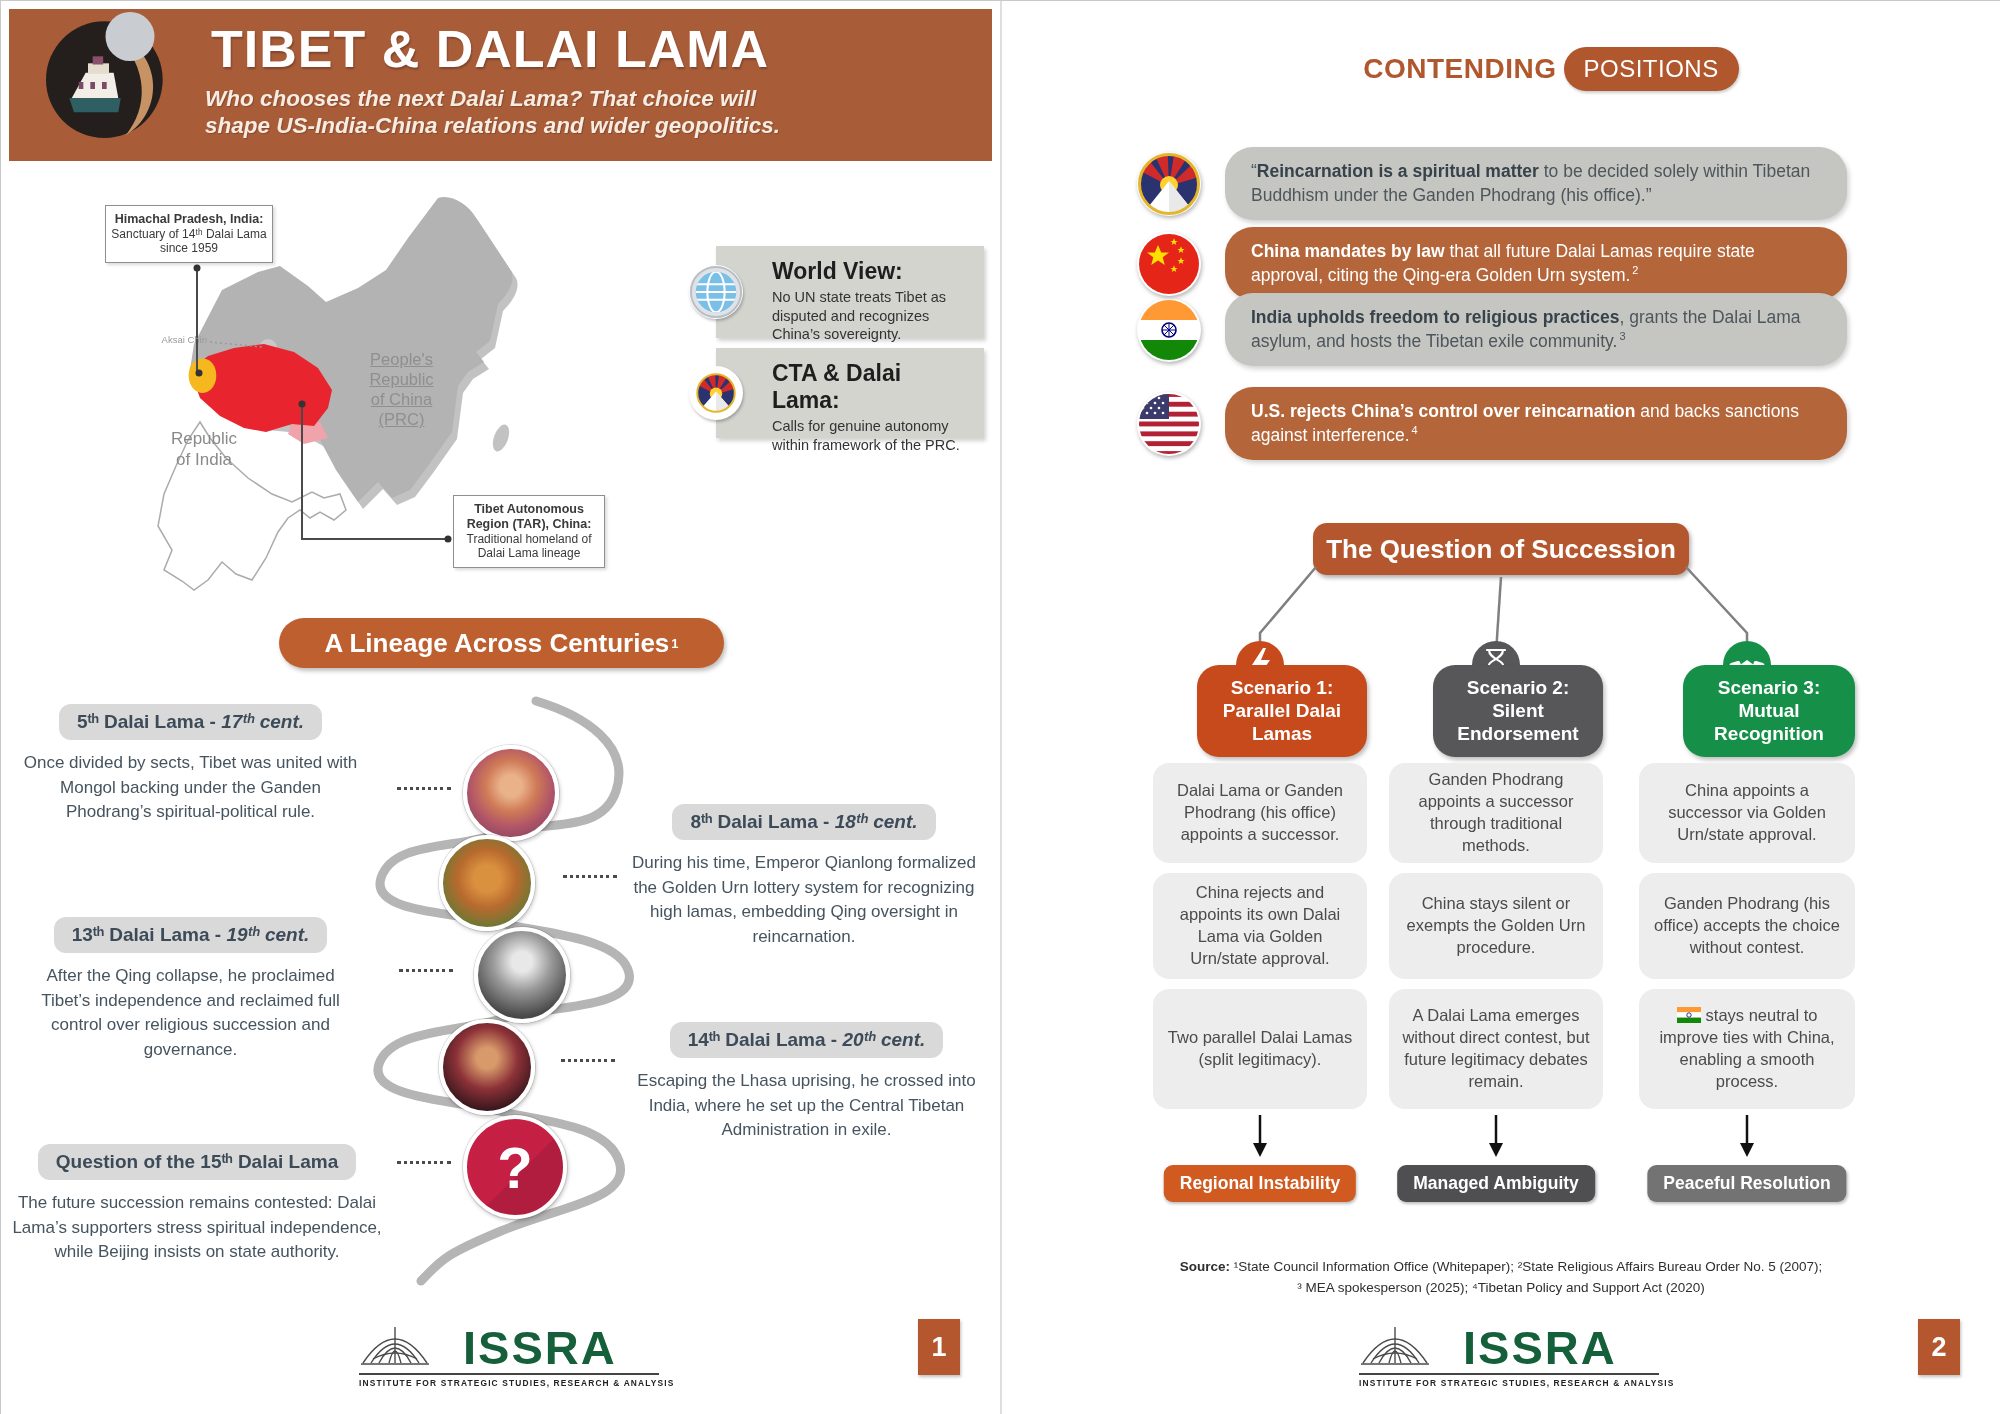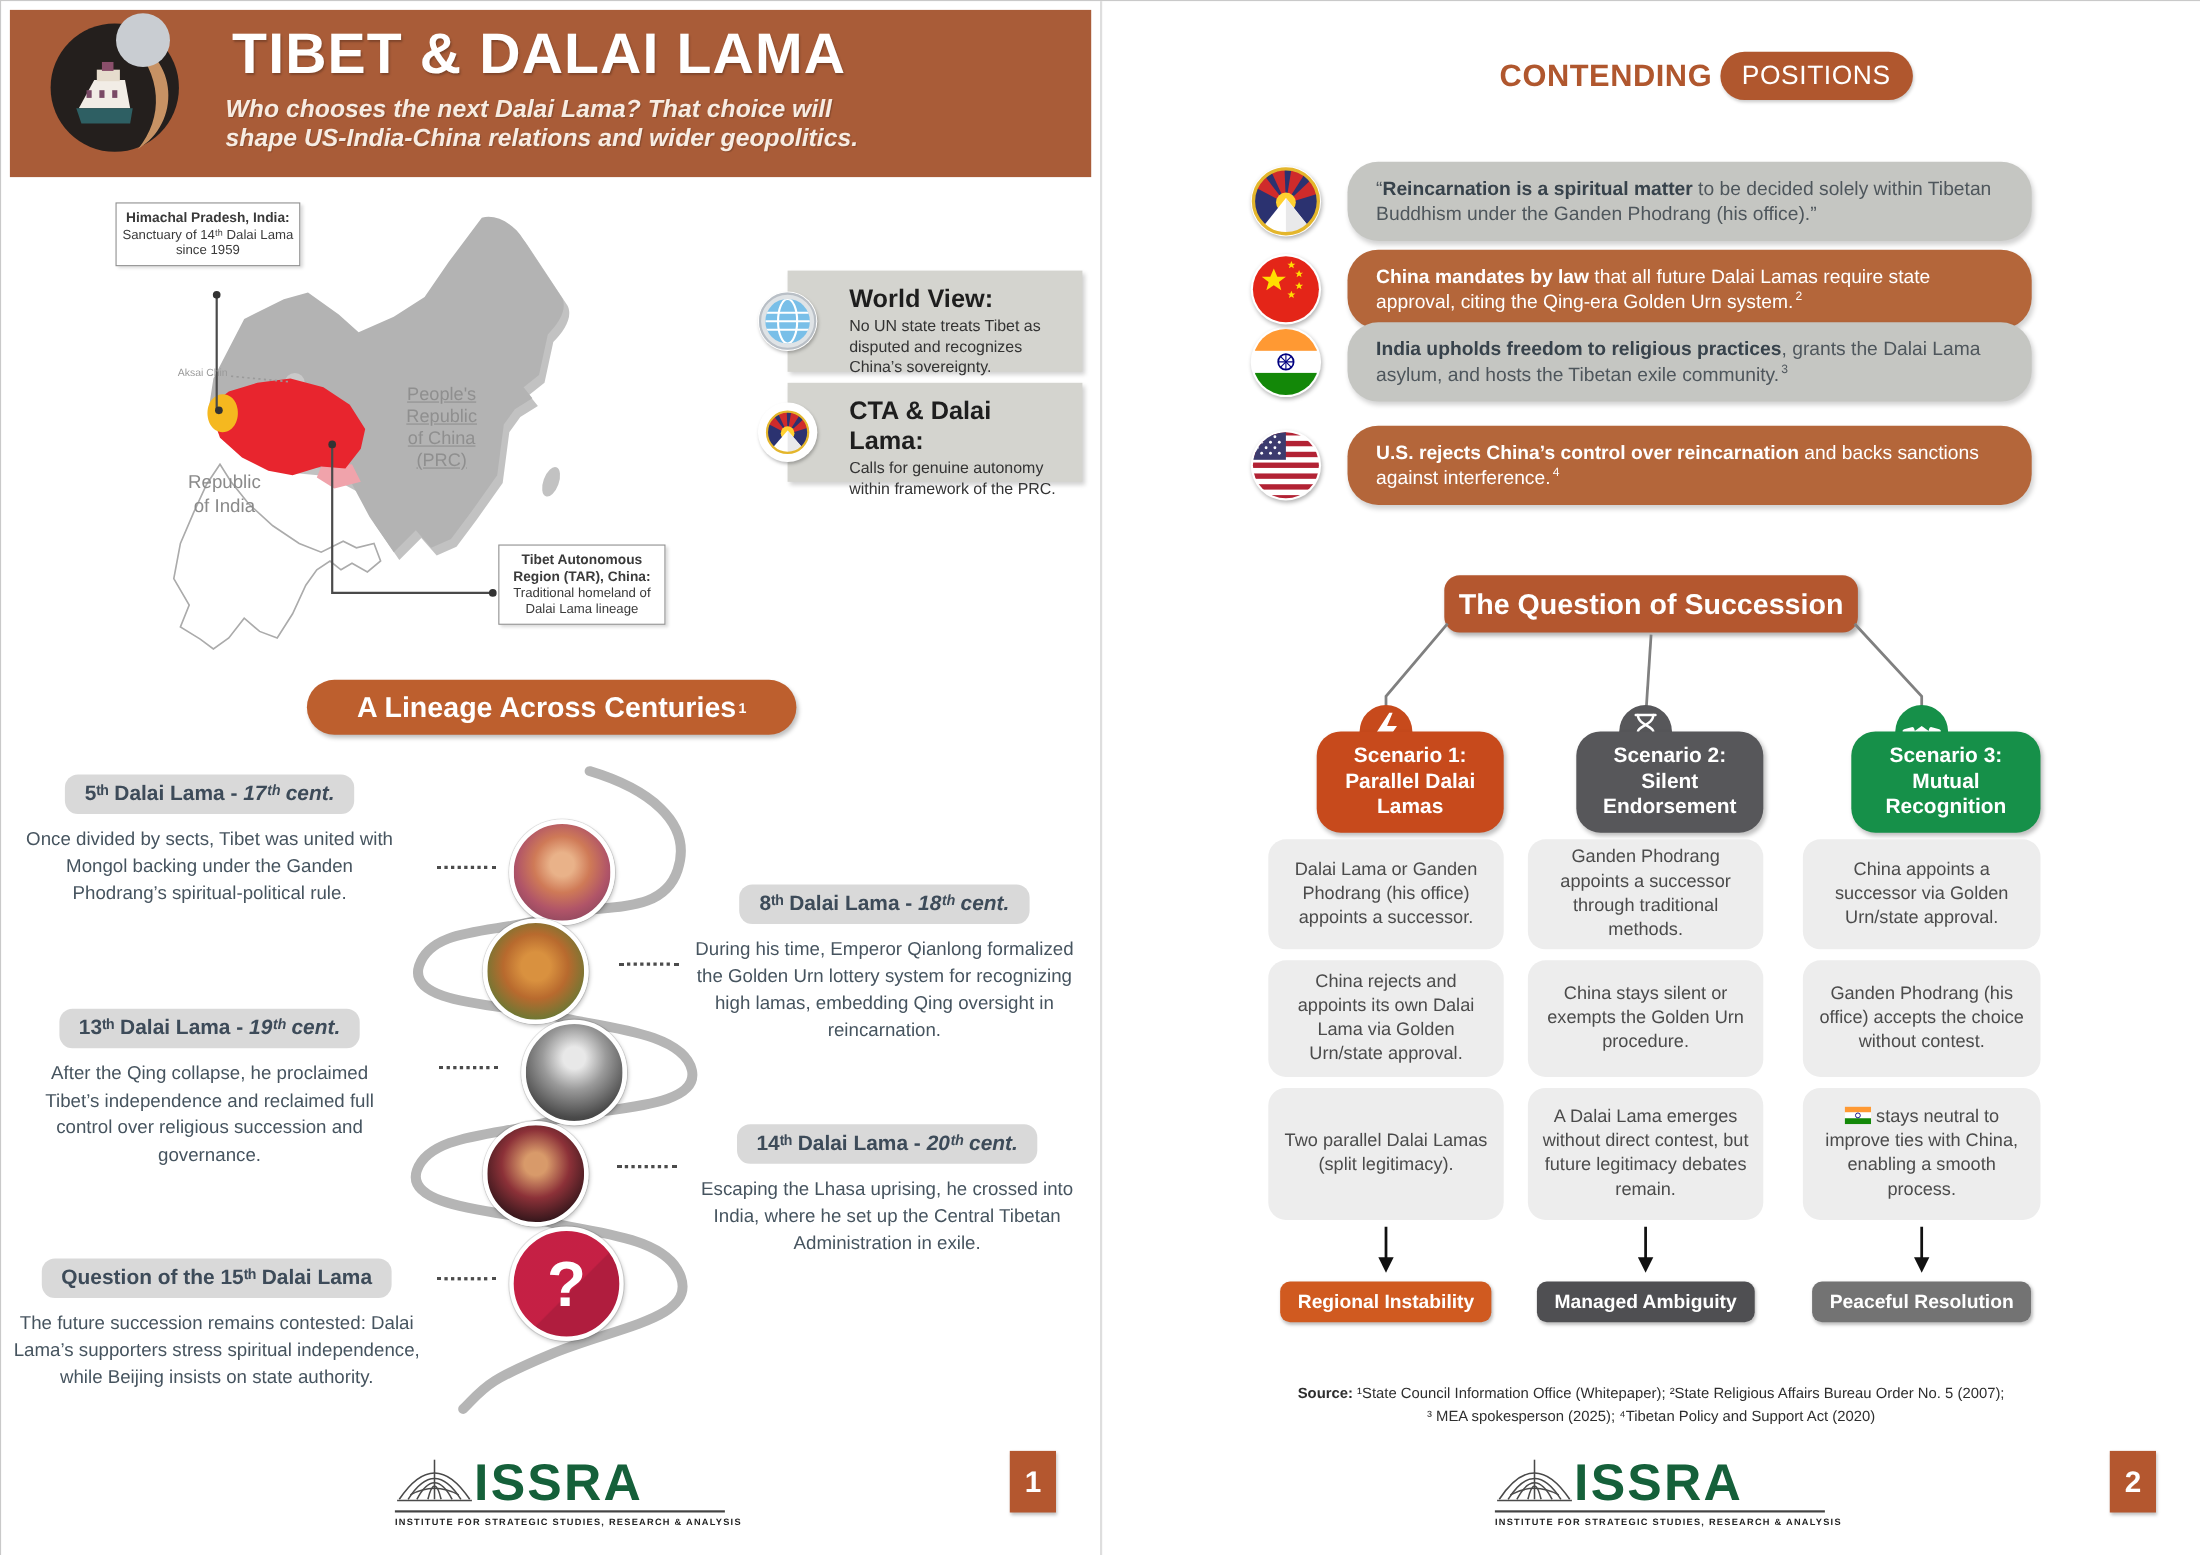"Himachal Pradesh, India:" .lbl-himachal { top: 183px -> 204px }
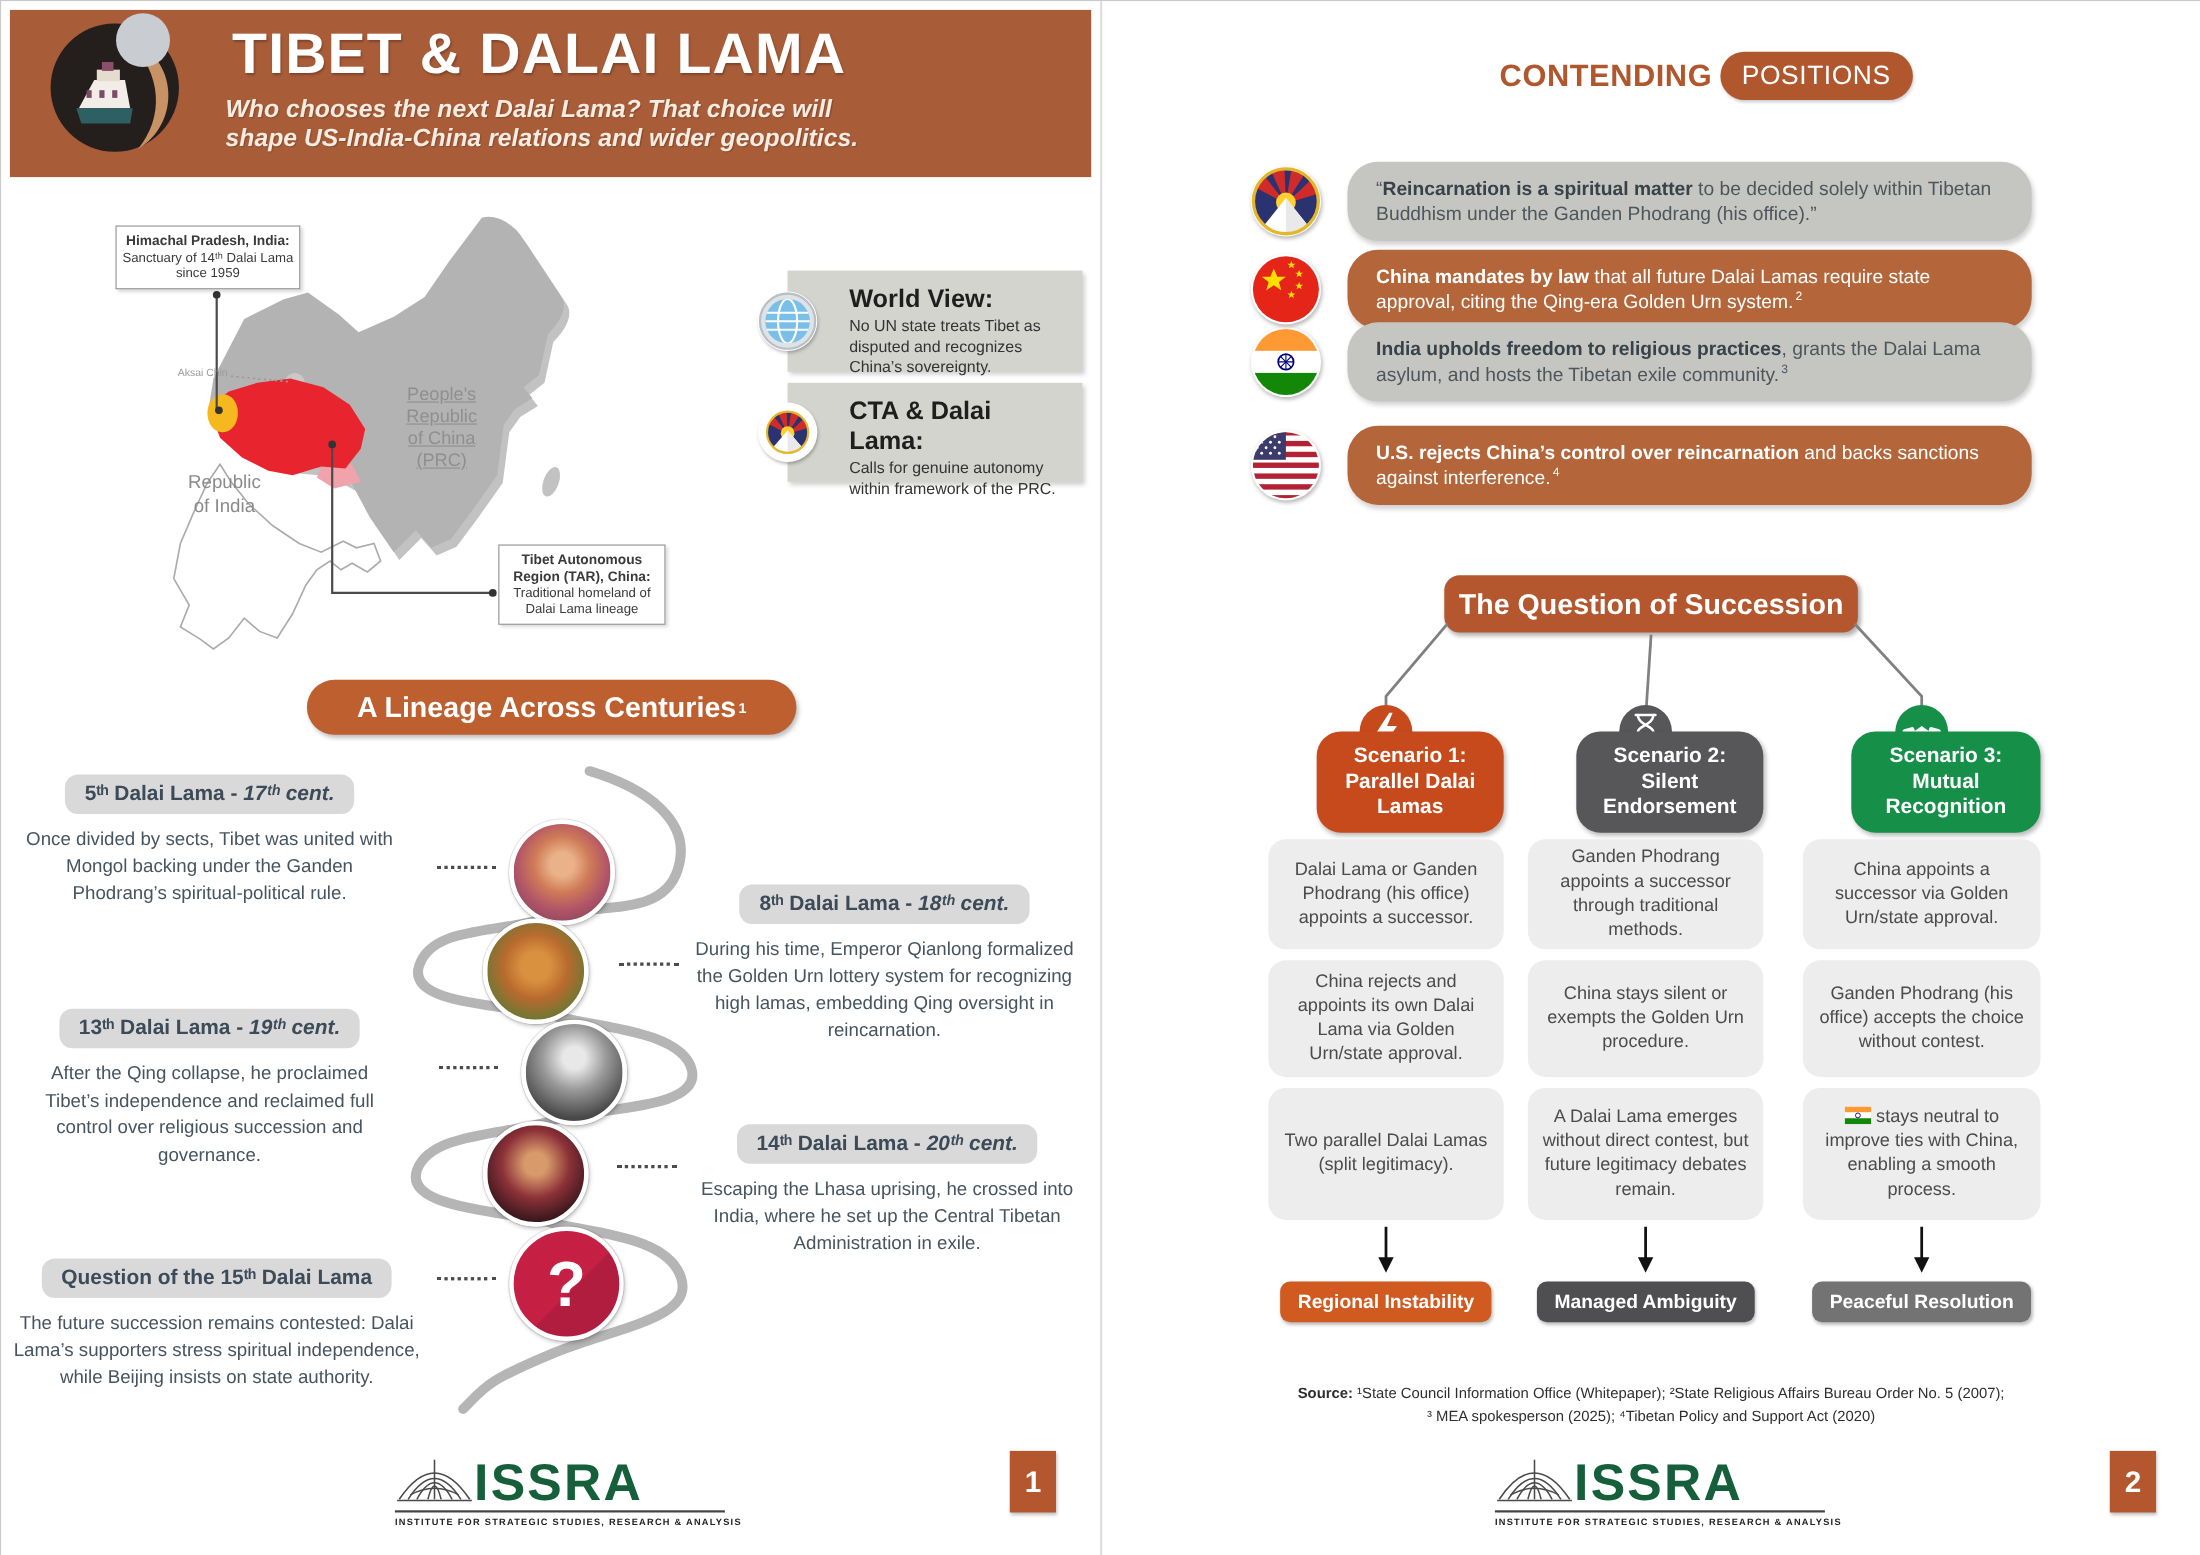"ISSRA" .brandrow { gap: none -> 32px }
